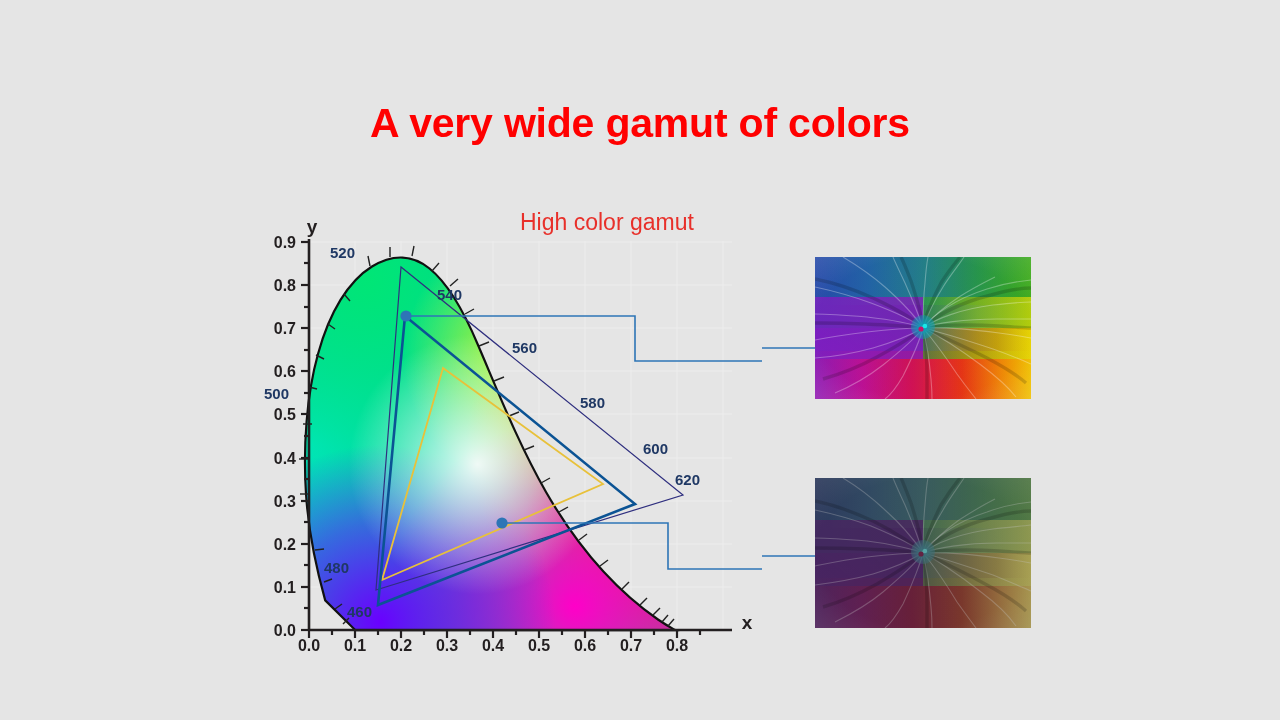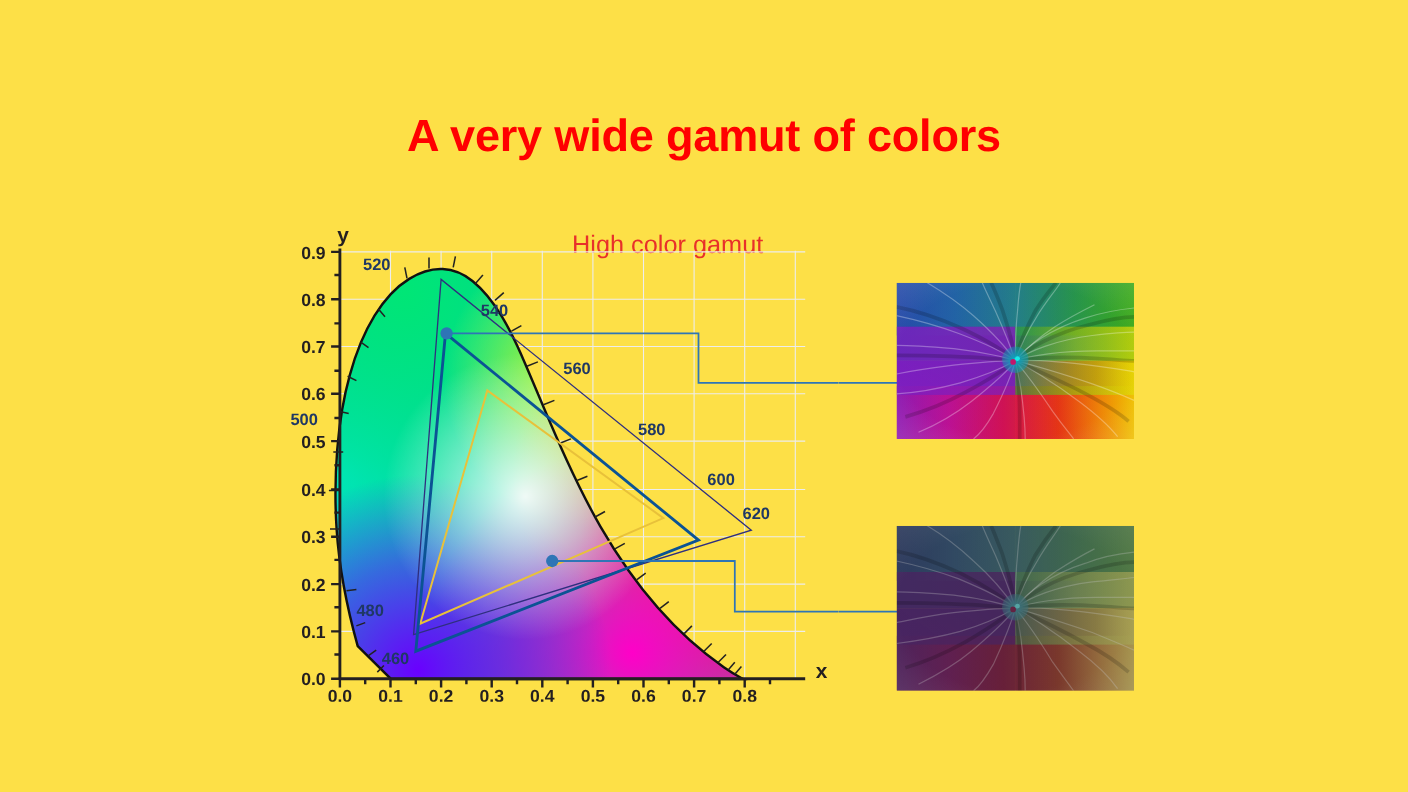"A very wide gamut of" #slide { background: #fde047 -> #e5e5e5 }
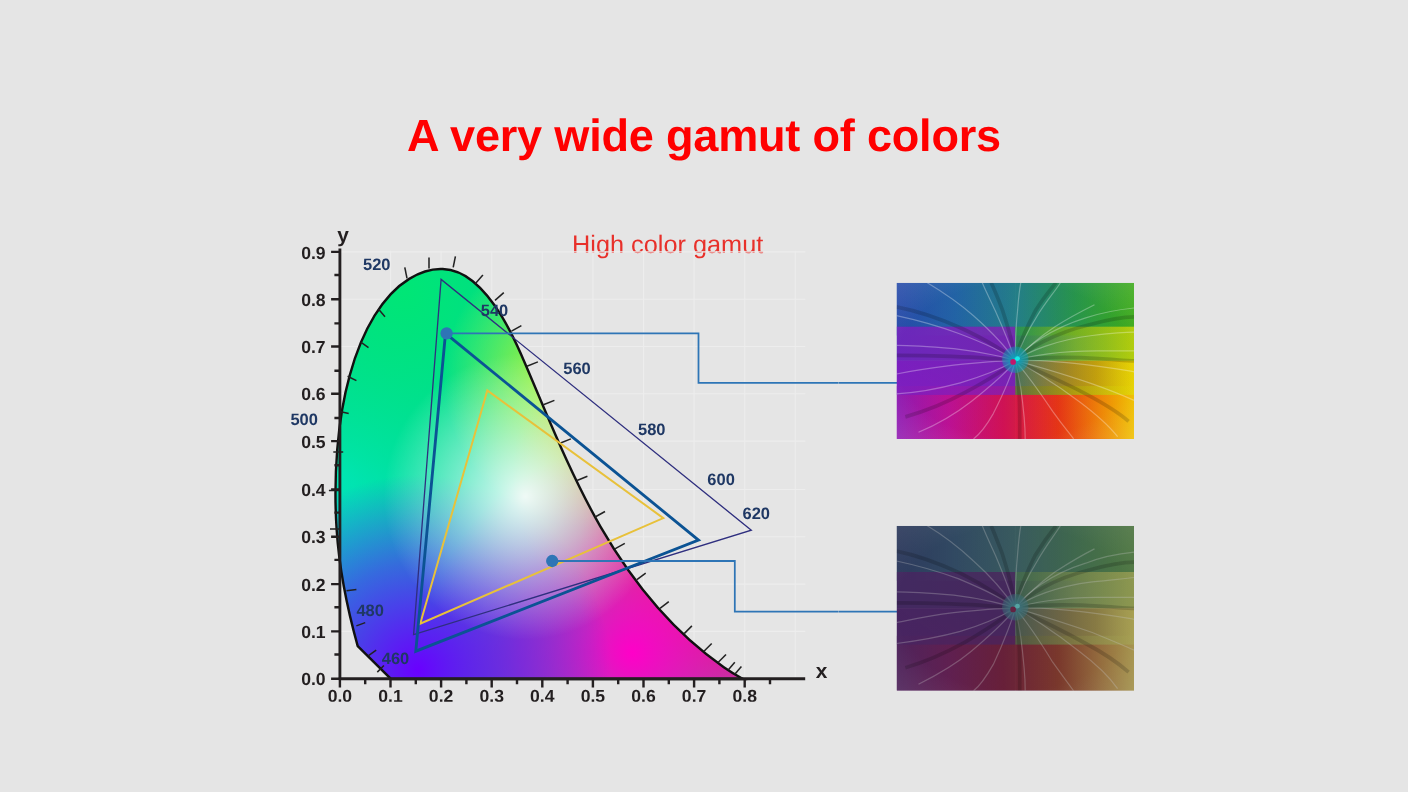"0.9" #chart-wrap { top: 206px -> 219px }
